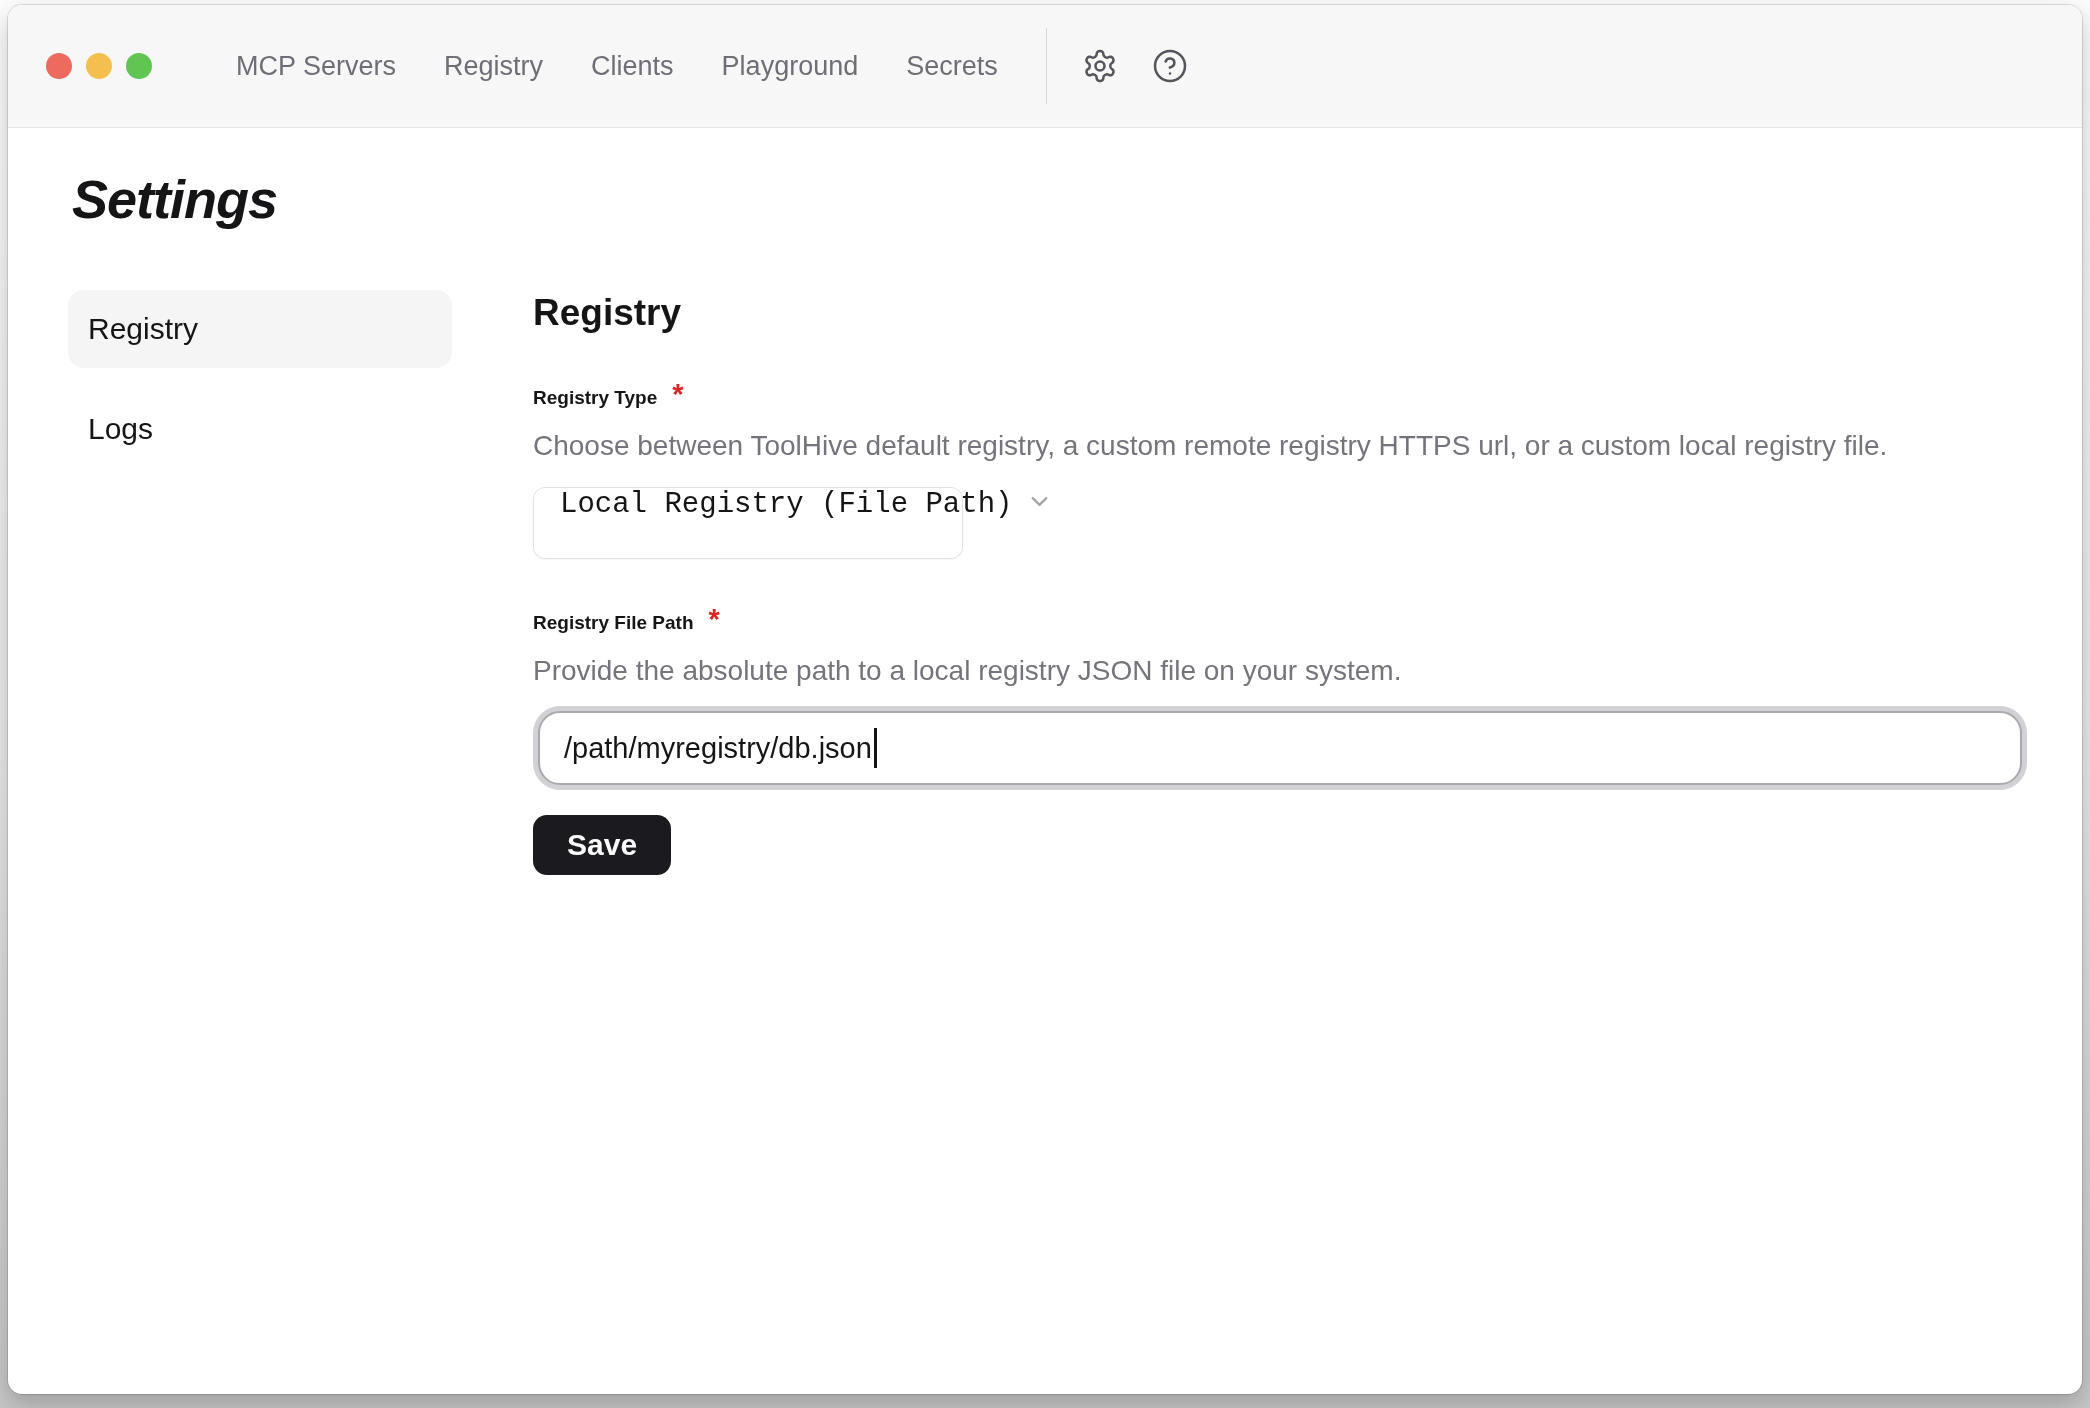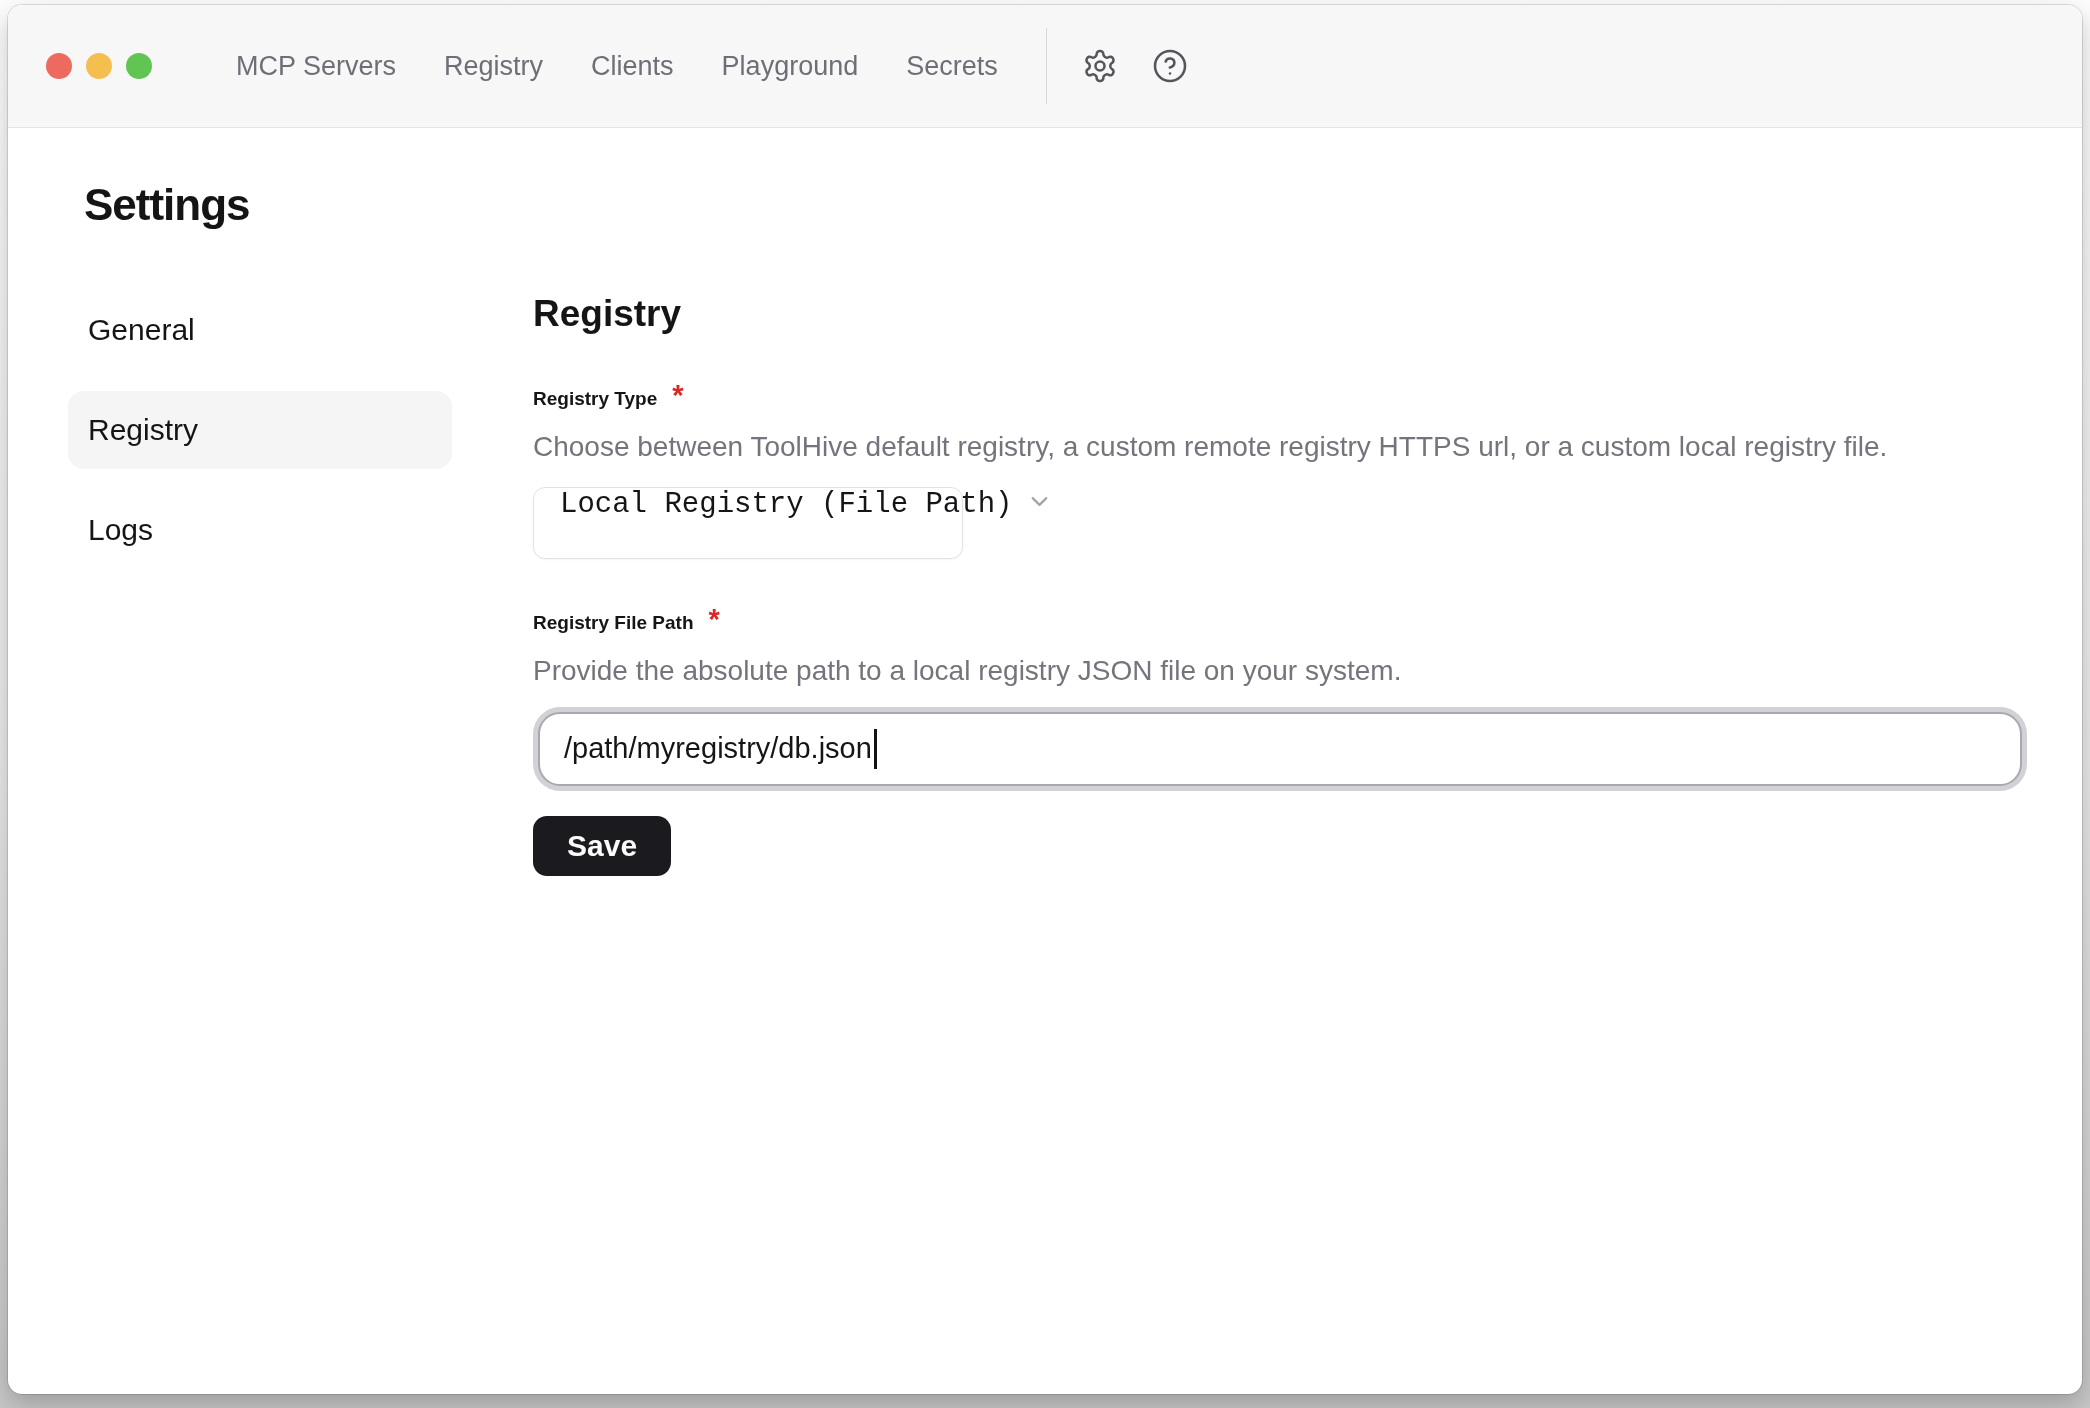"Settings" .page-title { font-size: 44px -> 54px; font-style: none -> italic; margin: 16px -> 4px }
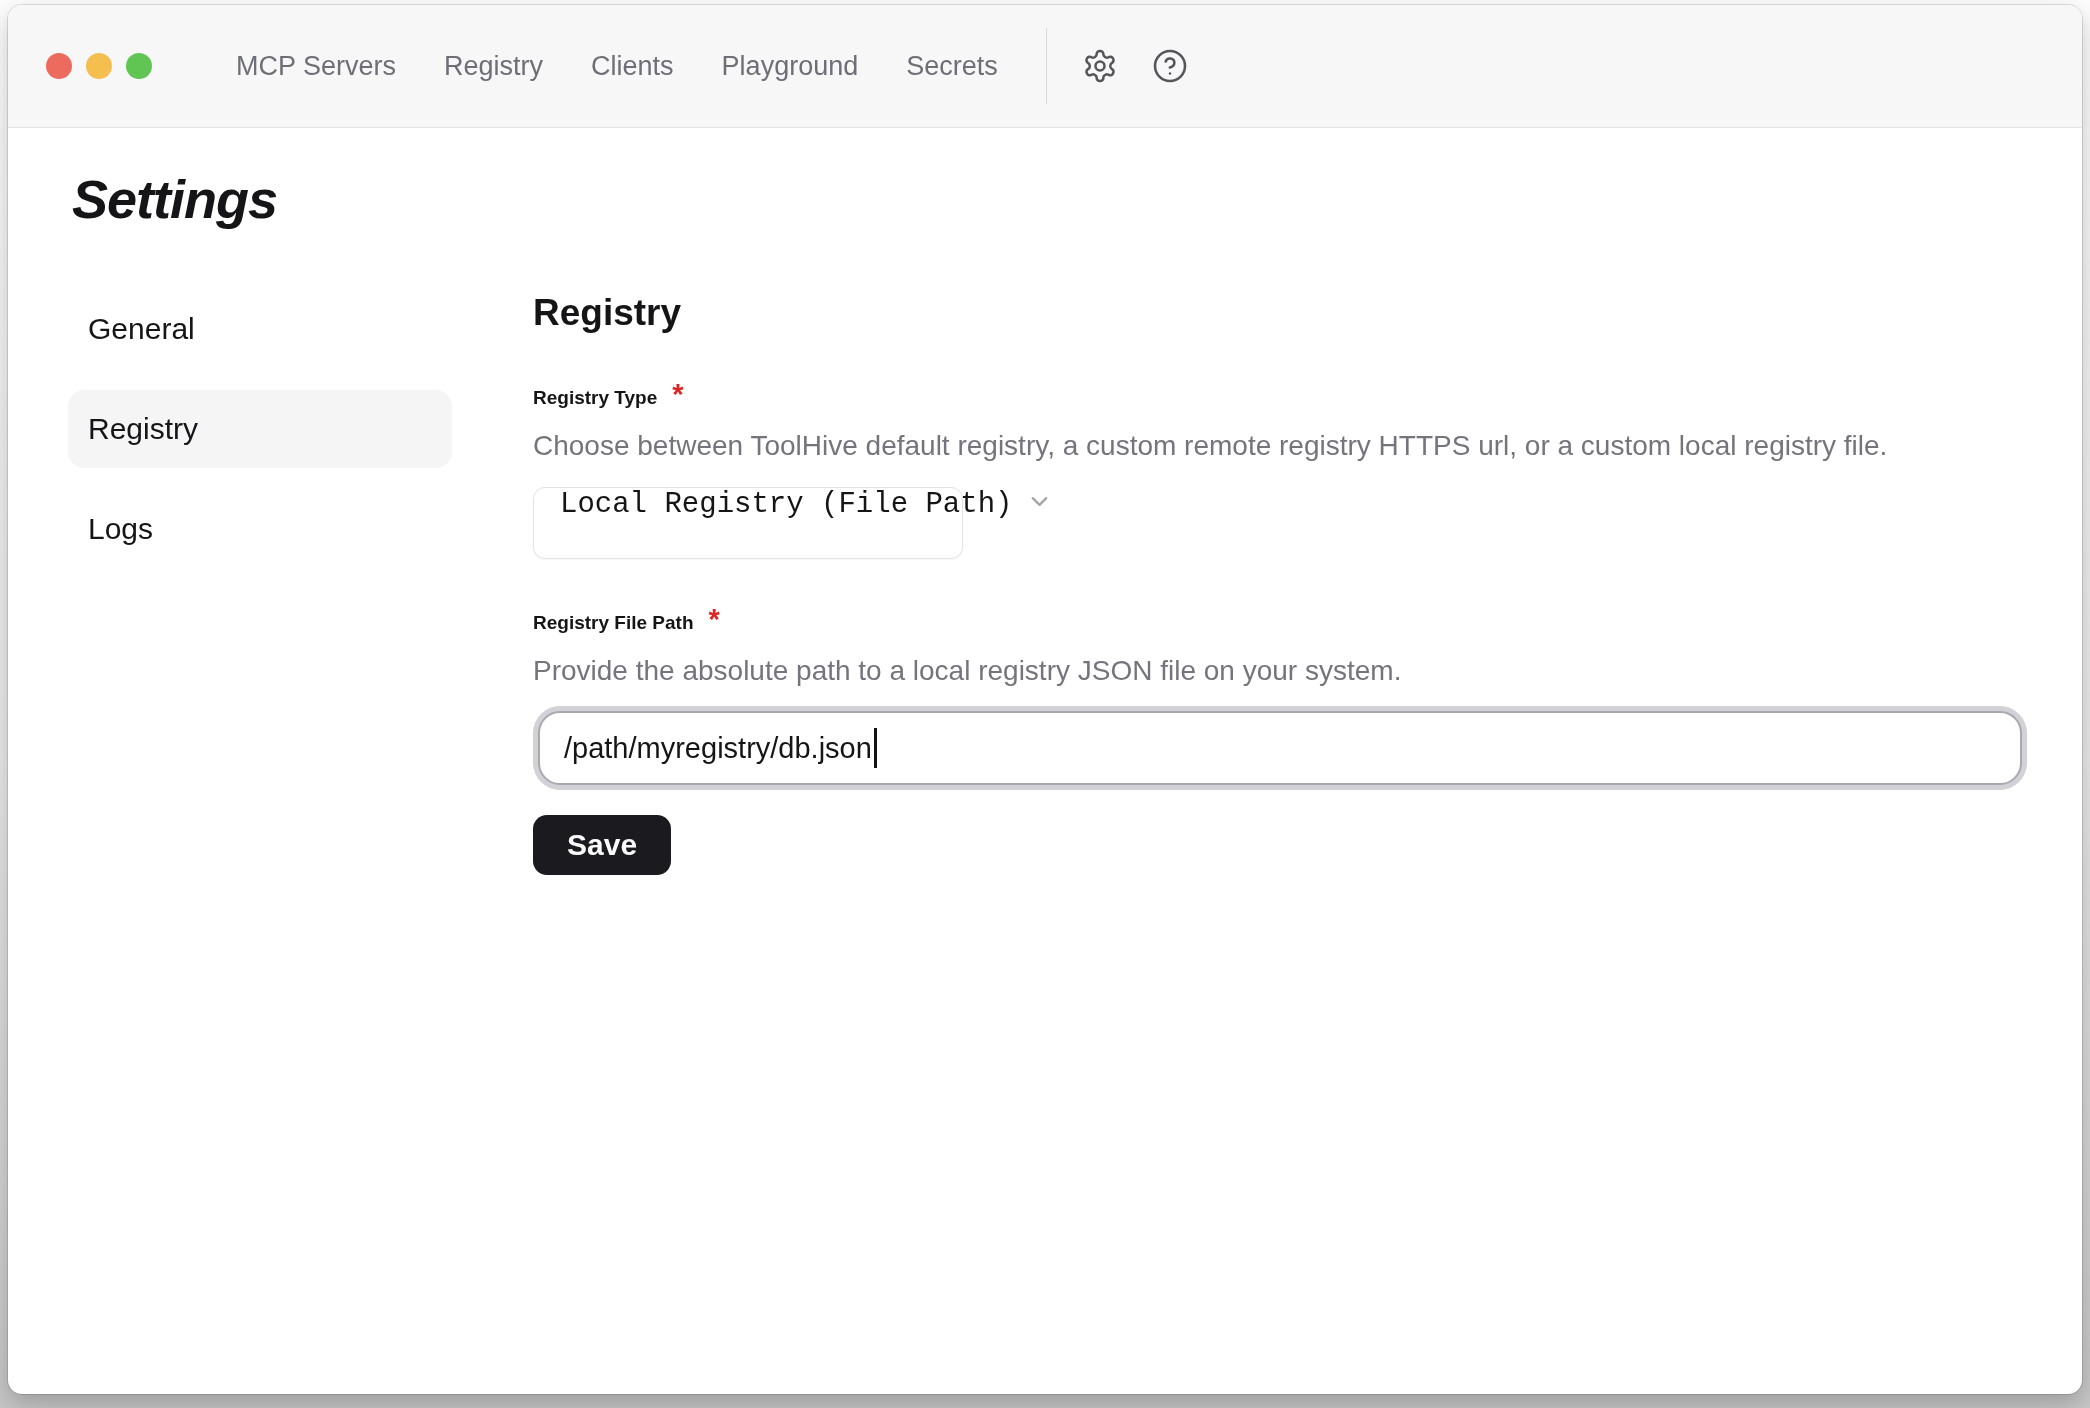"General" div.side-item { html: <div>General</div> -> none }
